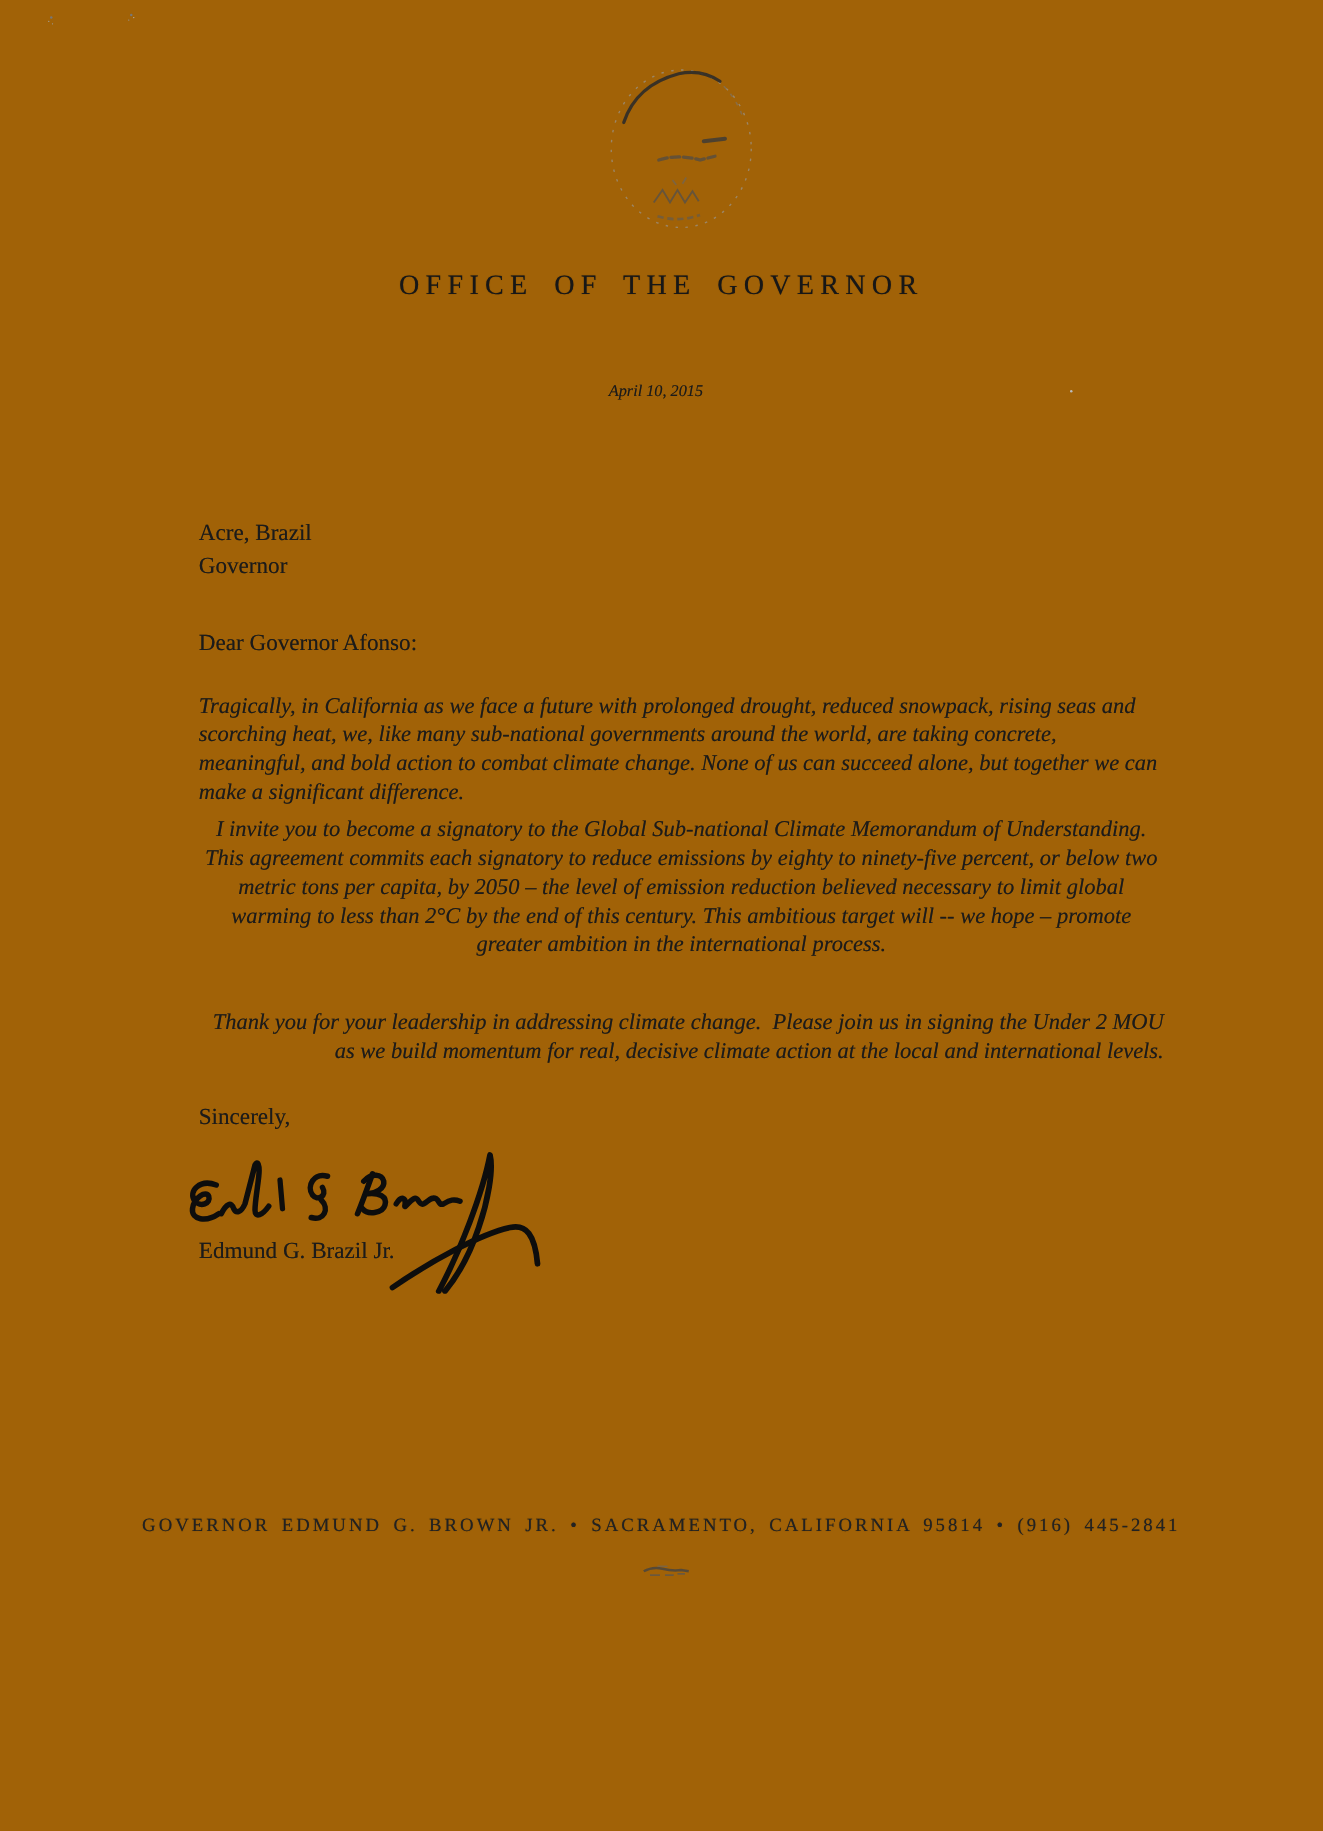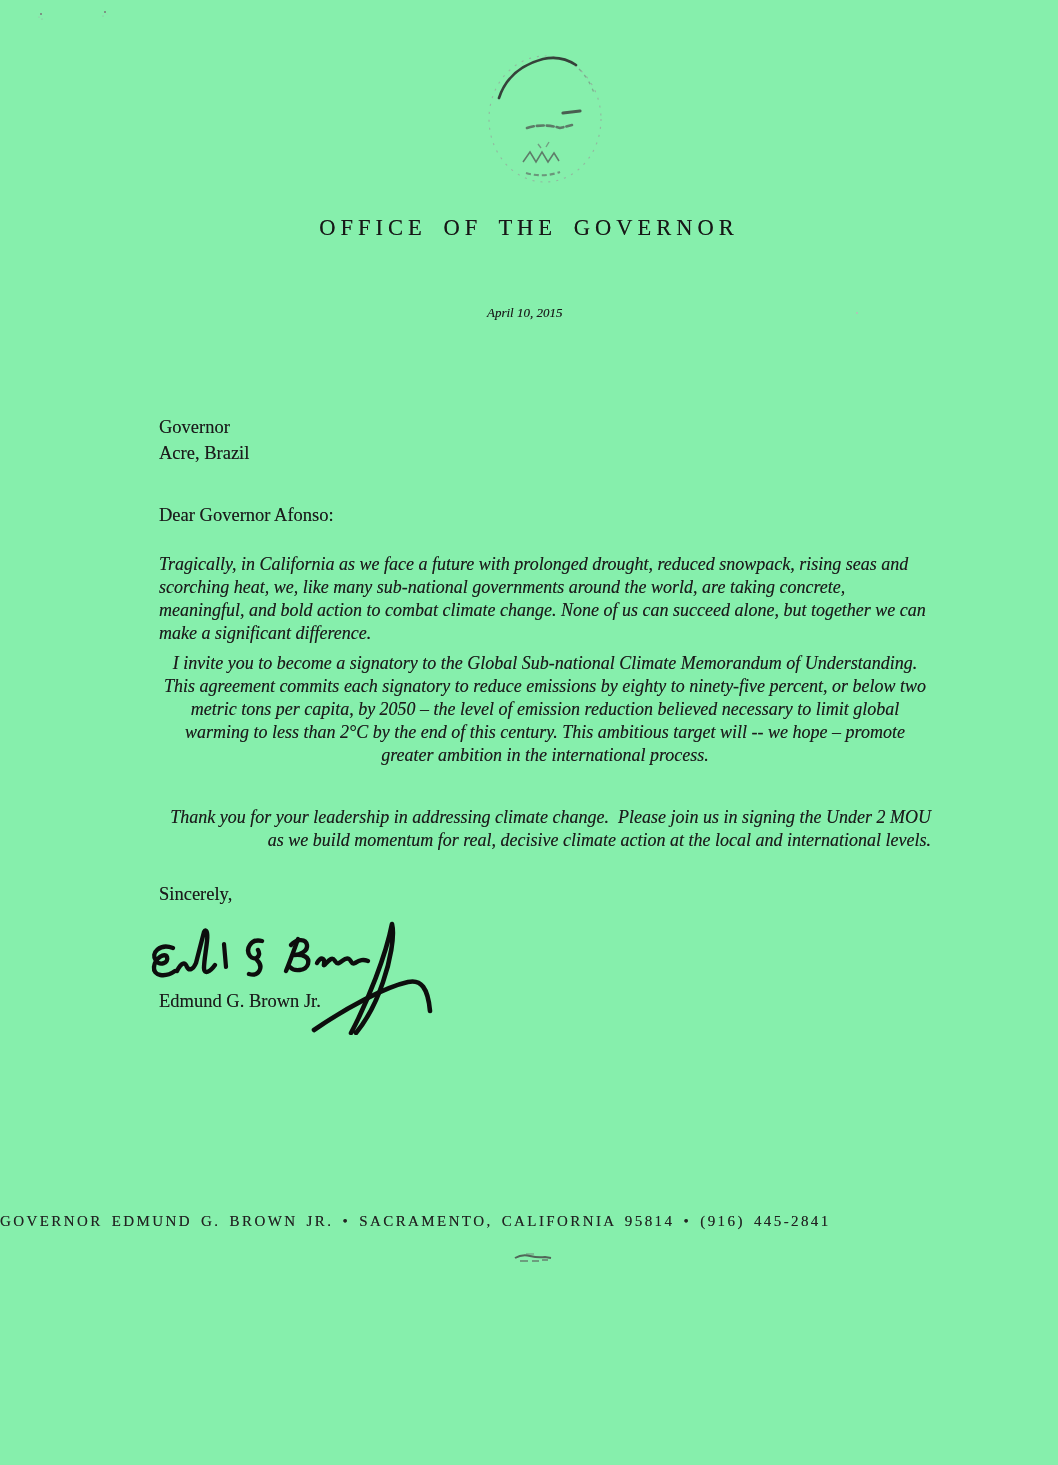"OFFICE OF THE GOVERNOR" .page { background: #86efac -> #a16207 }
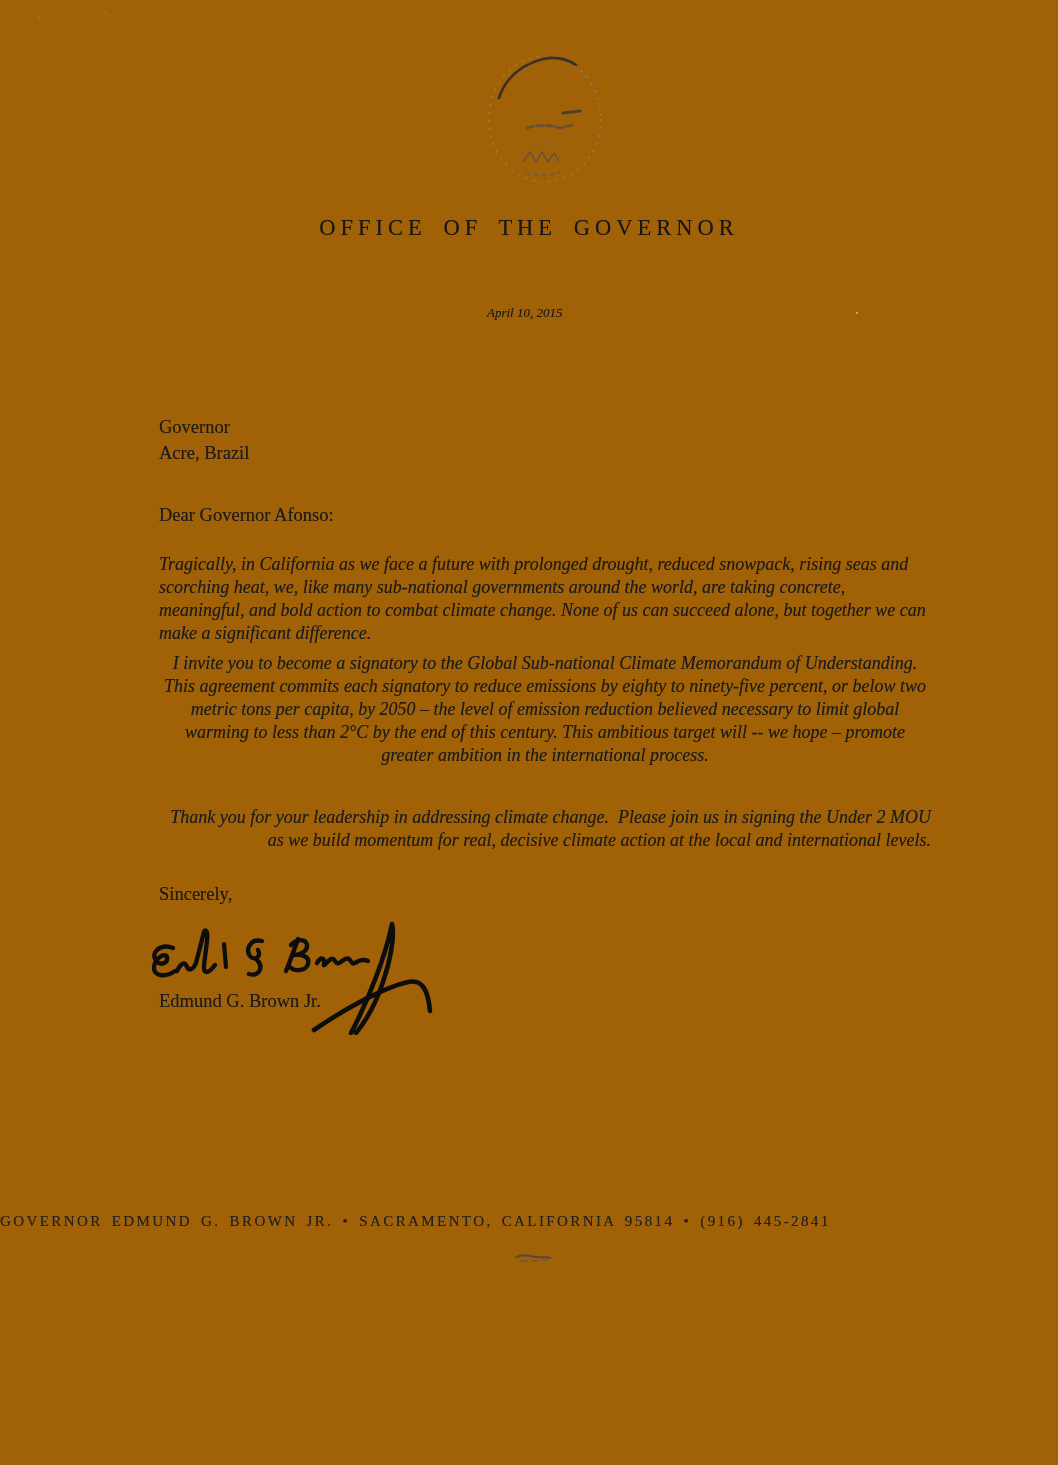"Governor" div { order: before "Acre, Brazil" -> after "Acre, Brazil" }
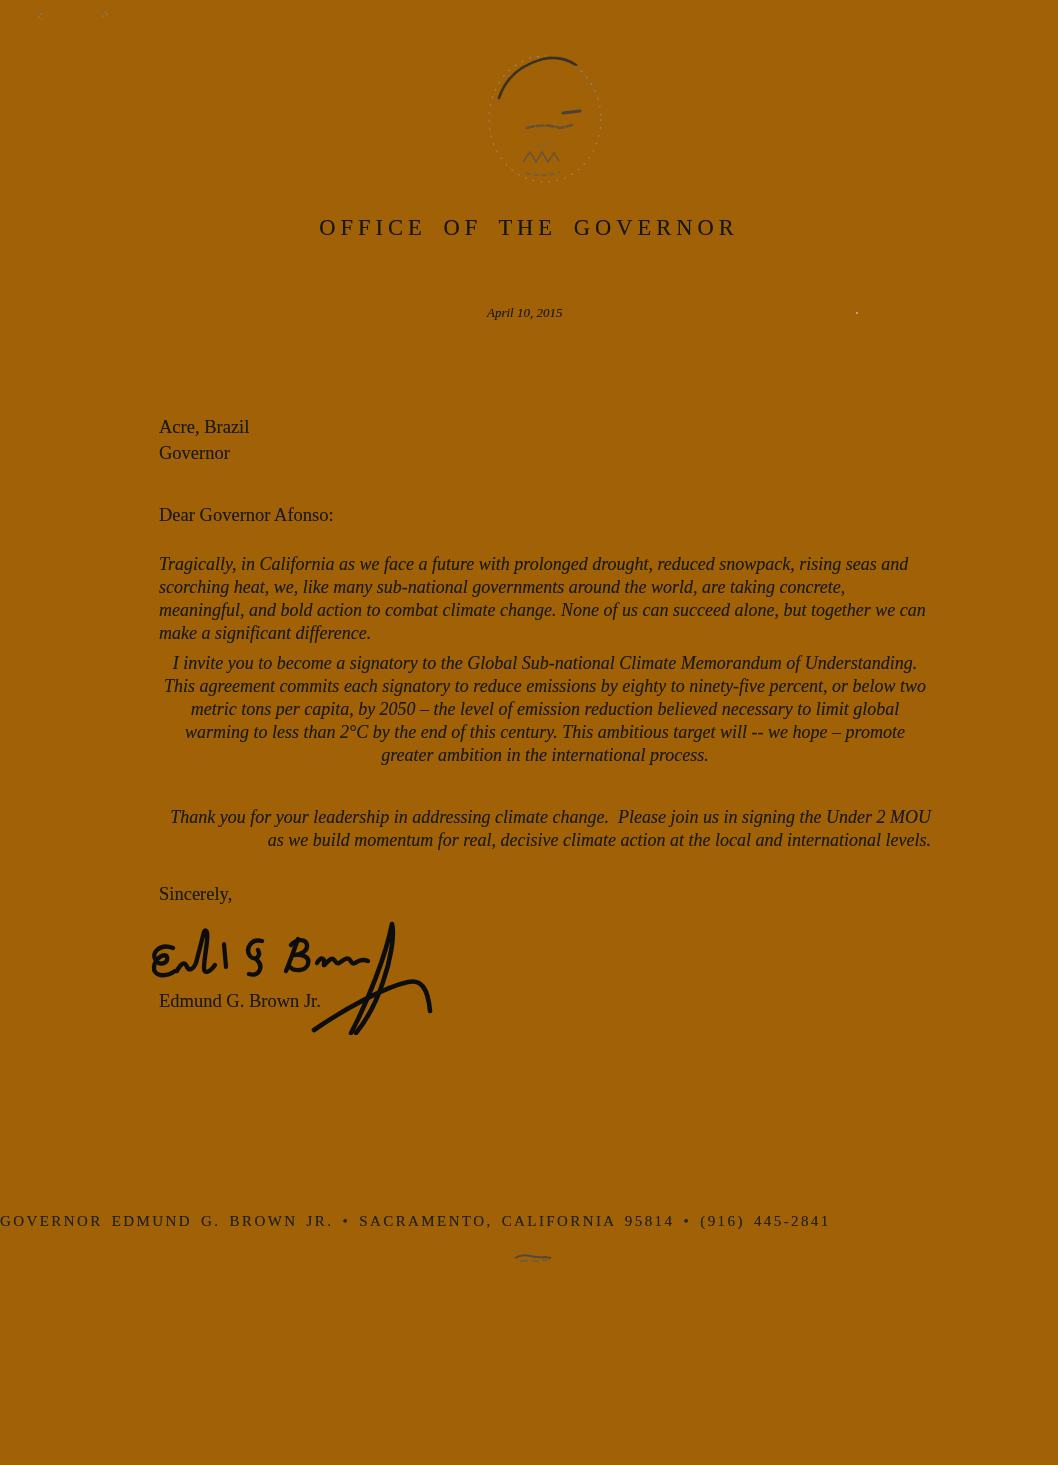"Edmund G. Brown Jr." div.typed-name { text: Brown -> Brazil }
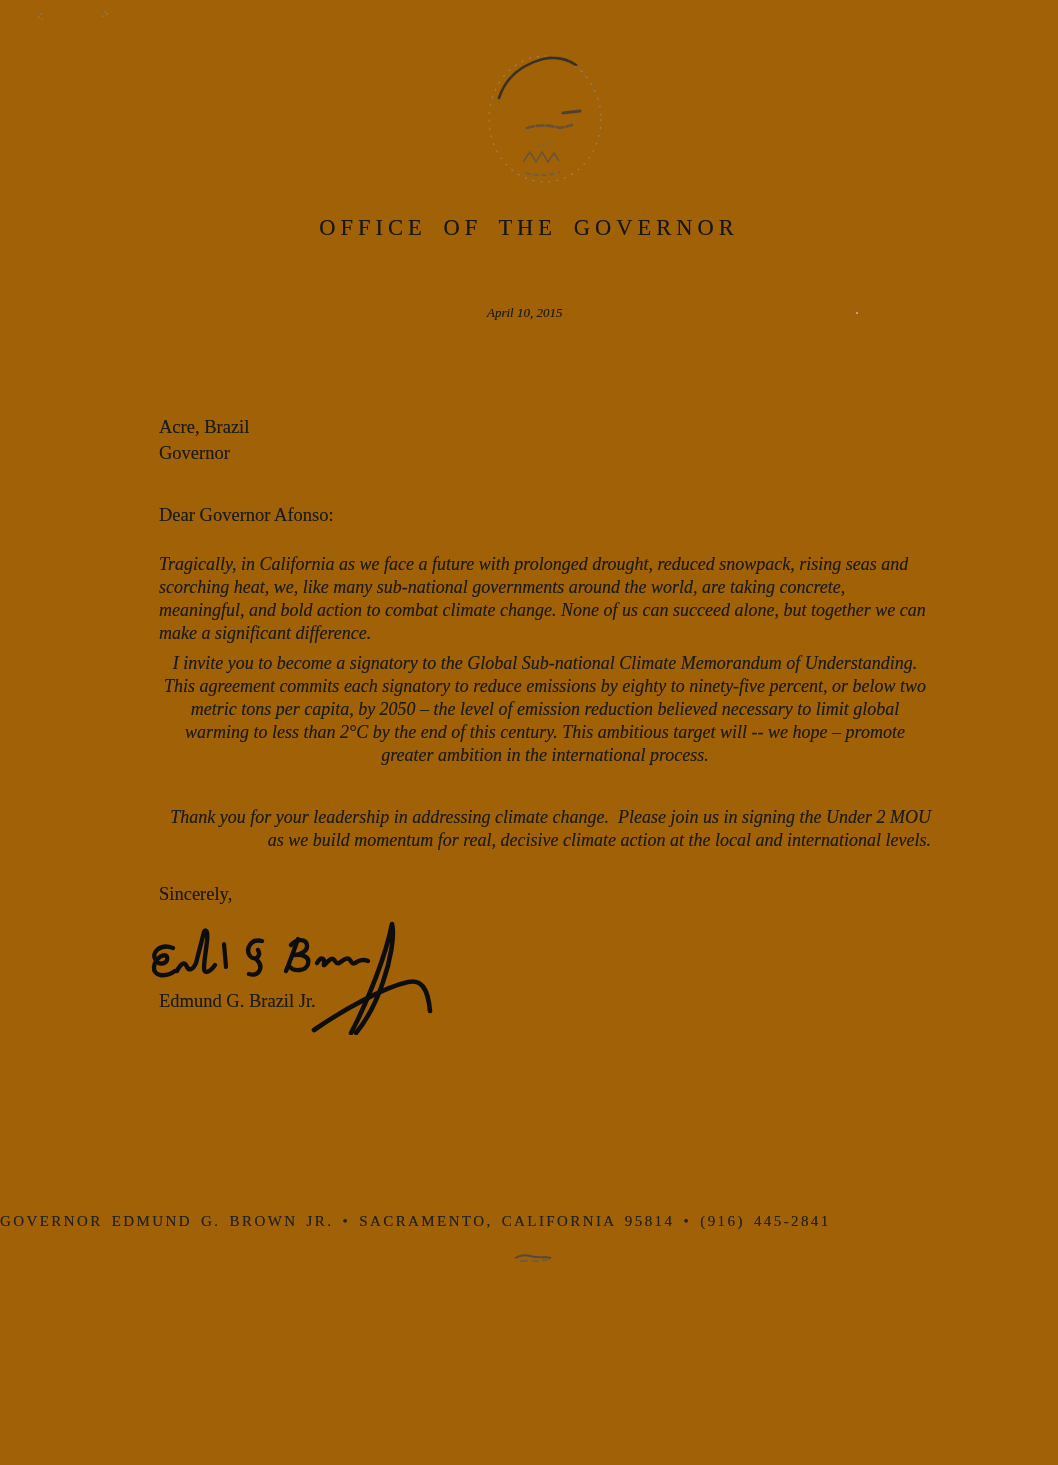"GOVERNOR EDMUND G. BROWN JR." .footer-line { text-align: left -> center }
